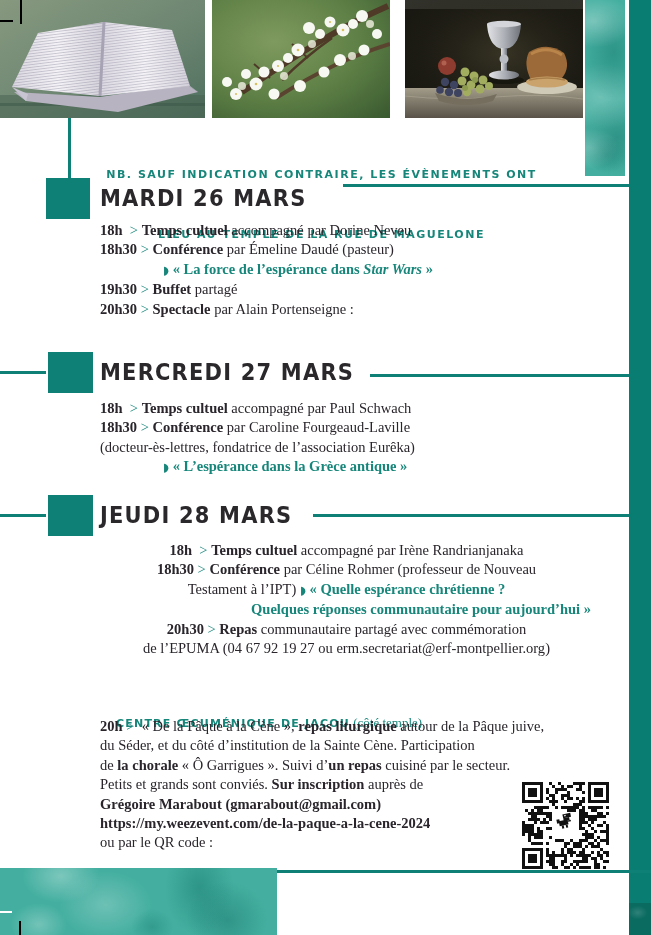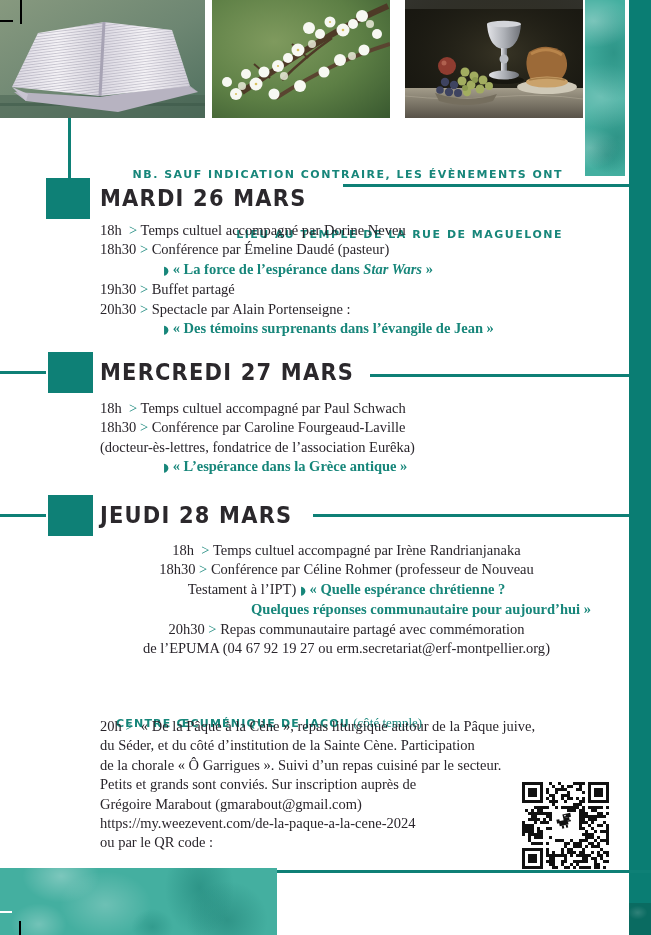"NB. SAUF INDICATION CONTRAIRE, LES" .note { text-align: right -> center }
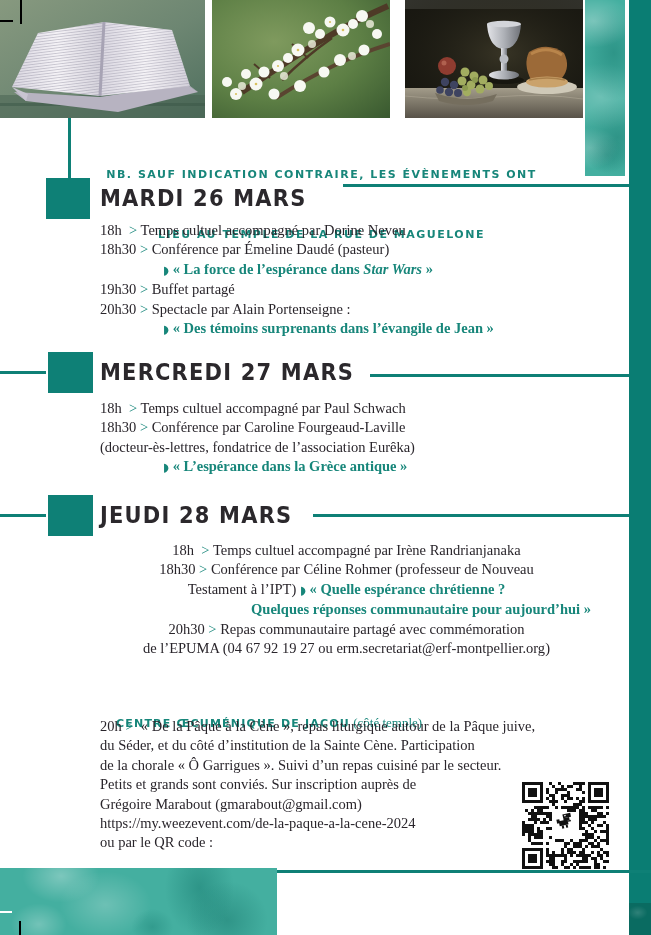"18h" .sb { font-weight: 400 -> 700 }
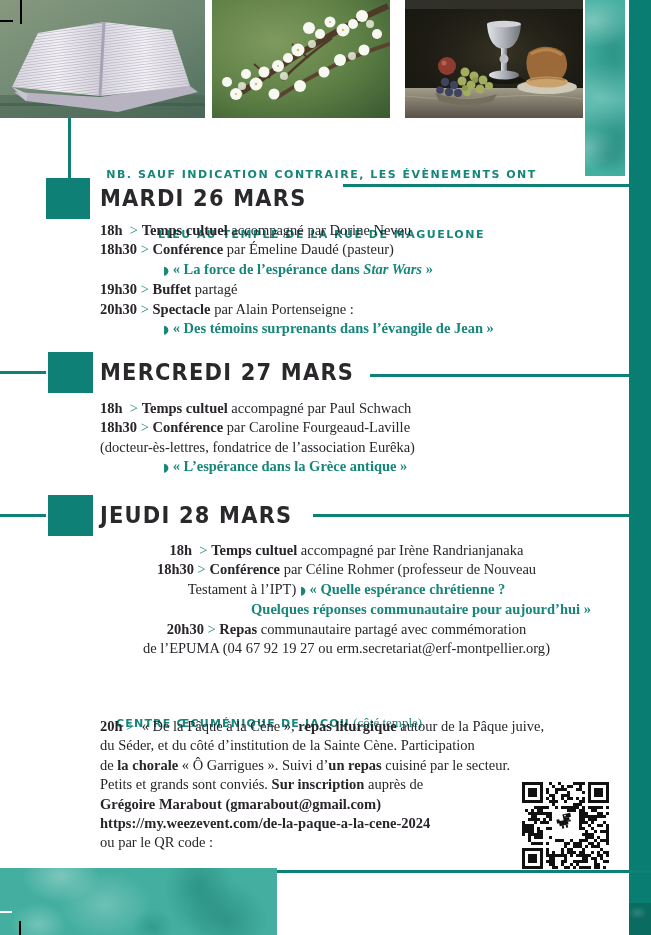"◗ « Des témoins surprenants" div.line { html: <div><span>◗</span><span> « Des témoins surprenants dans l’évangile de Jean »</span></div> -> none }
